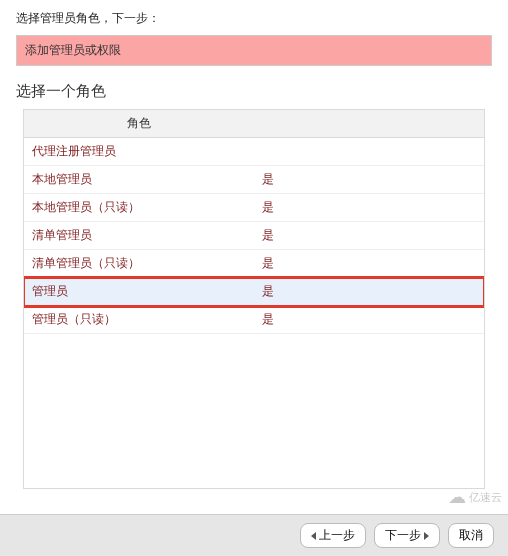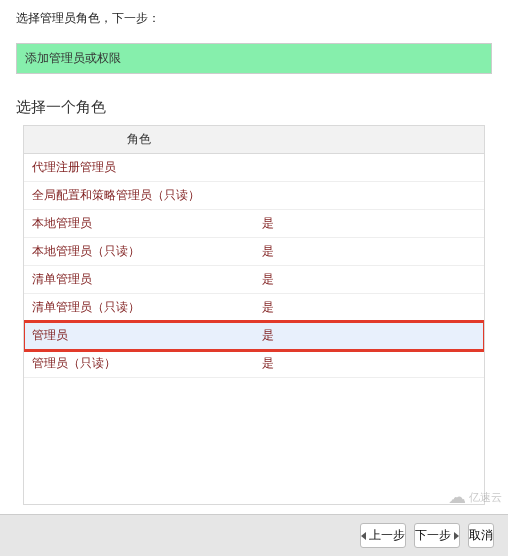"添加管理员或权限" .step-bar { background: #86efac -> #fca5a5; margin: 8px 16px -> 0 16px }
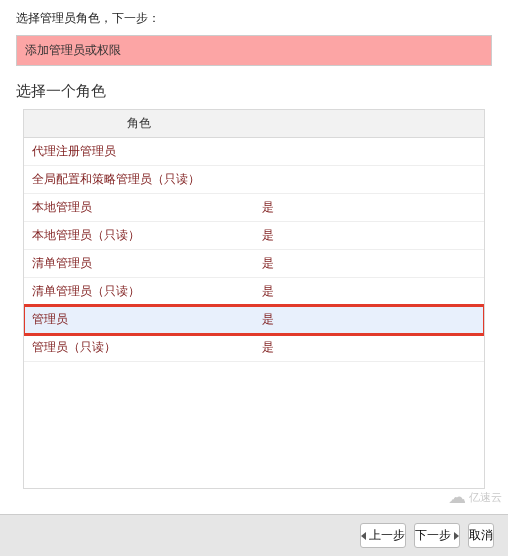"全局配置和策略管理员（只读）" div.tr { html: <div> <div>全局配置和策略管理员（只读）</div> <div></div> </div> -> none }
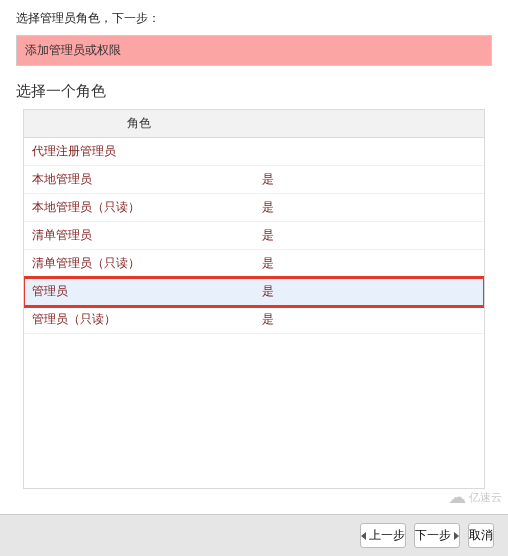"上一步" .btn { border-radius: 3px -> 8px; padding: 3px 0 -> 3px 10px }
